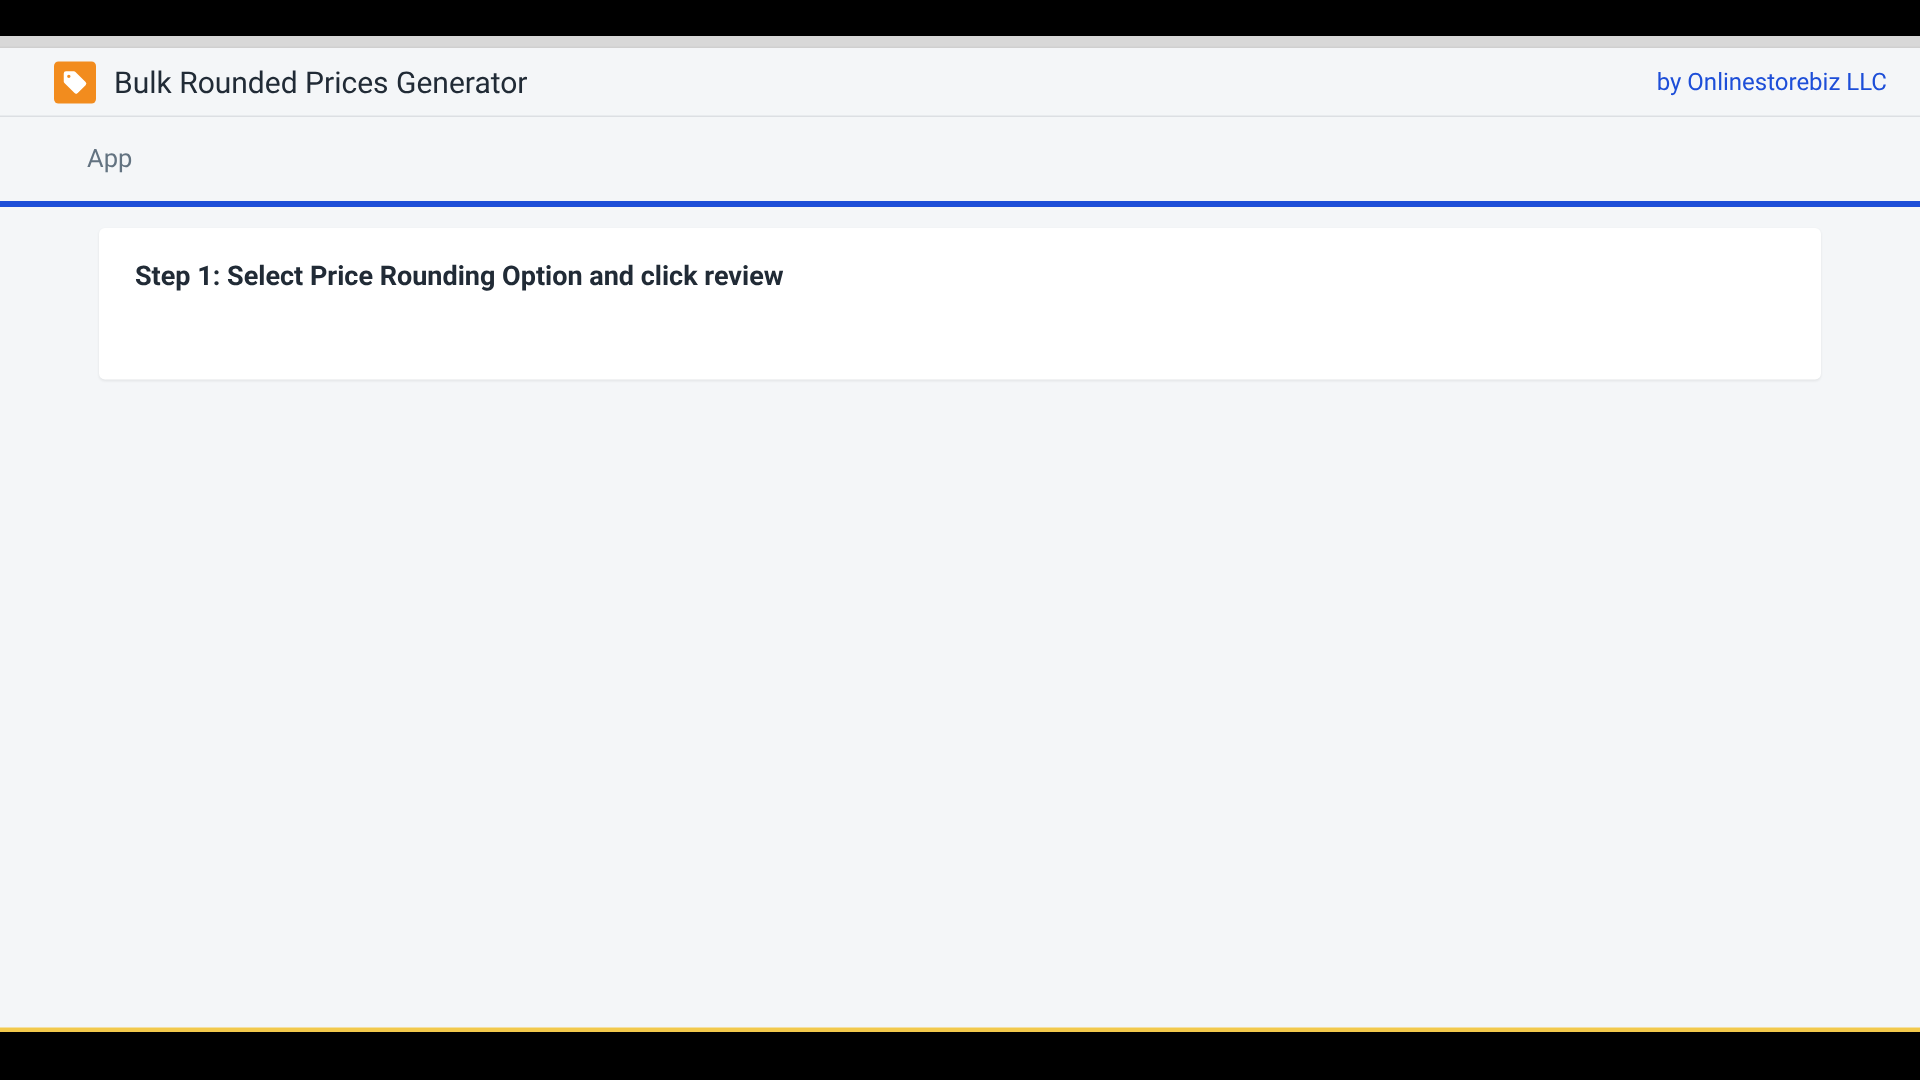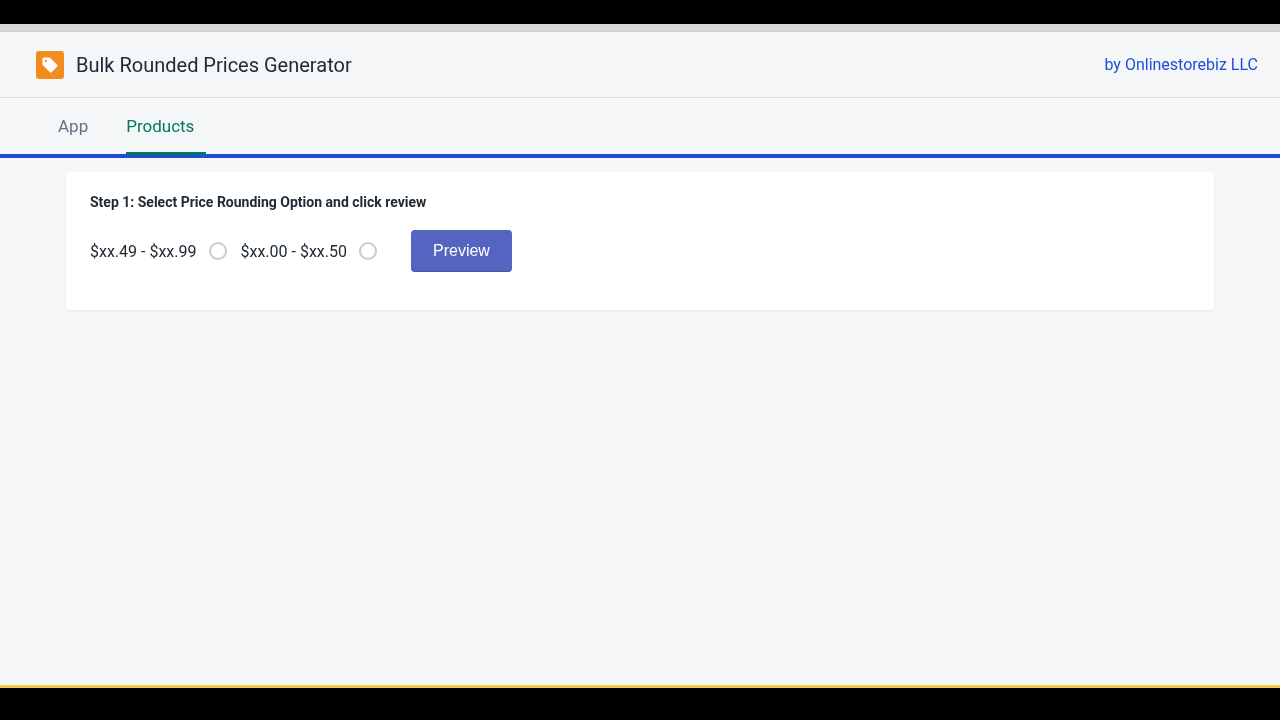"Bulk Rounded Prices Generator" .header { height: 66px -> 46px }
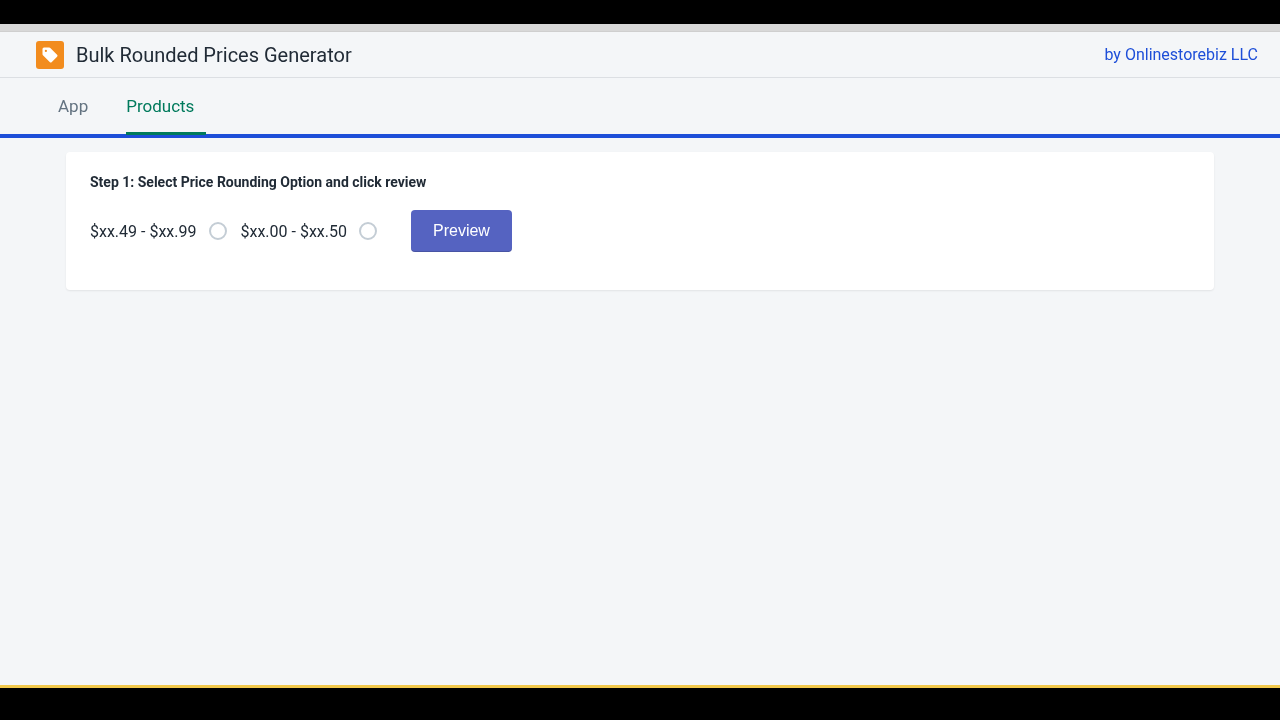"Products" div.tab { html: <div> <span>Products</span> </div> -> none }
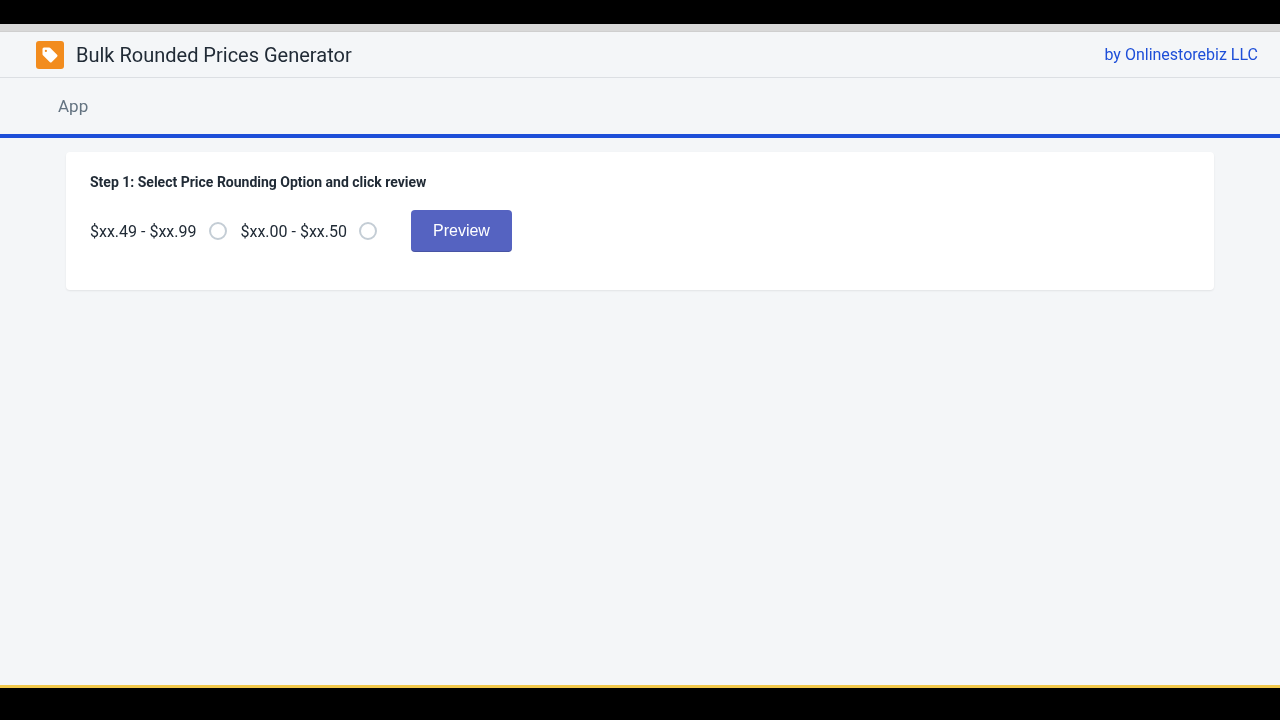"Step 1: Select Price Rounding" .step-title { font-size: 14px -> 18px }
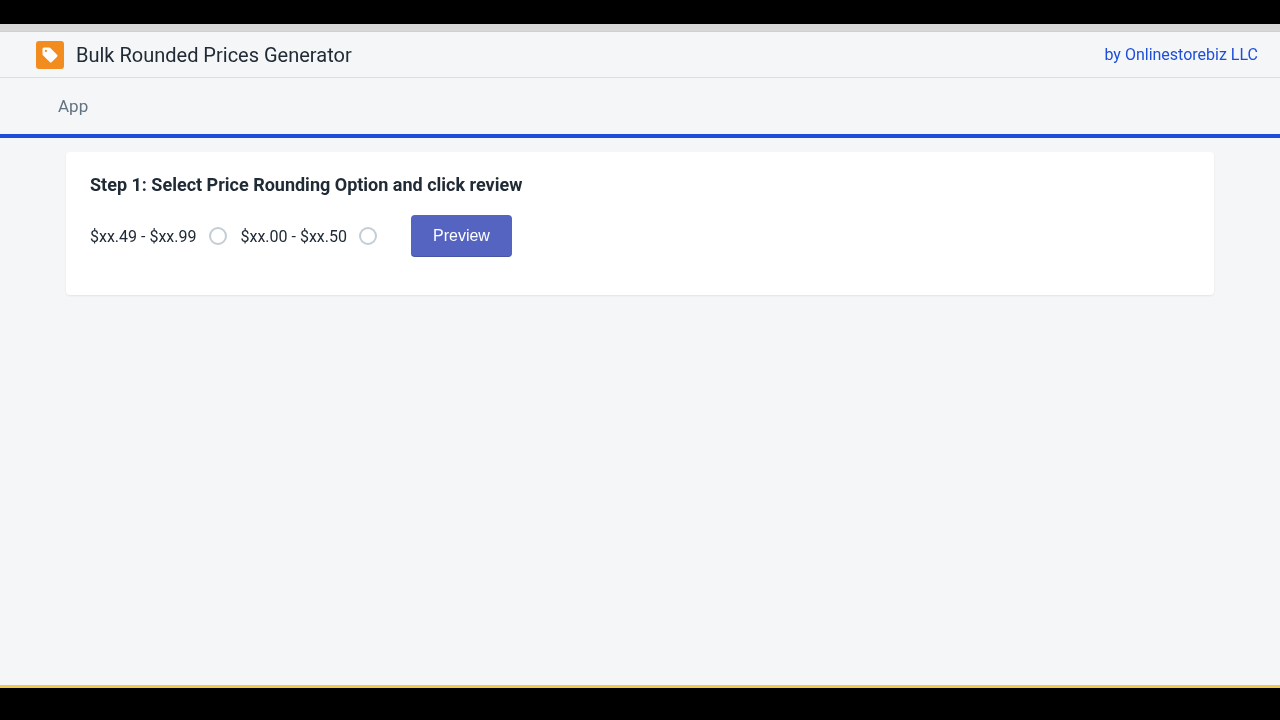"$xx.49 - $xx.99" div.options-row { html: <div> <div> <span>$xx.49 - $xx.99</span> <span></span> </div> <div> <span>$xx.00 - $xx.50</span> <span></span> </div> <button>Preview</button> </div> -> none }
